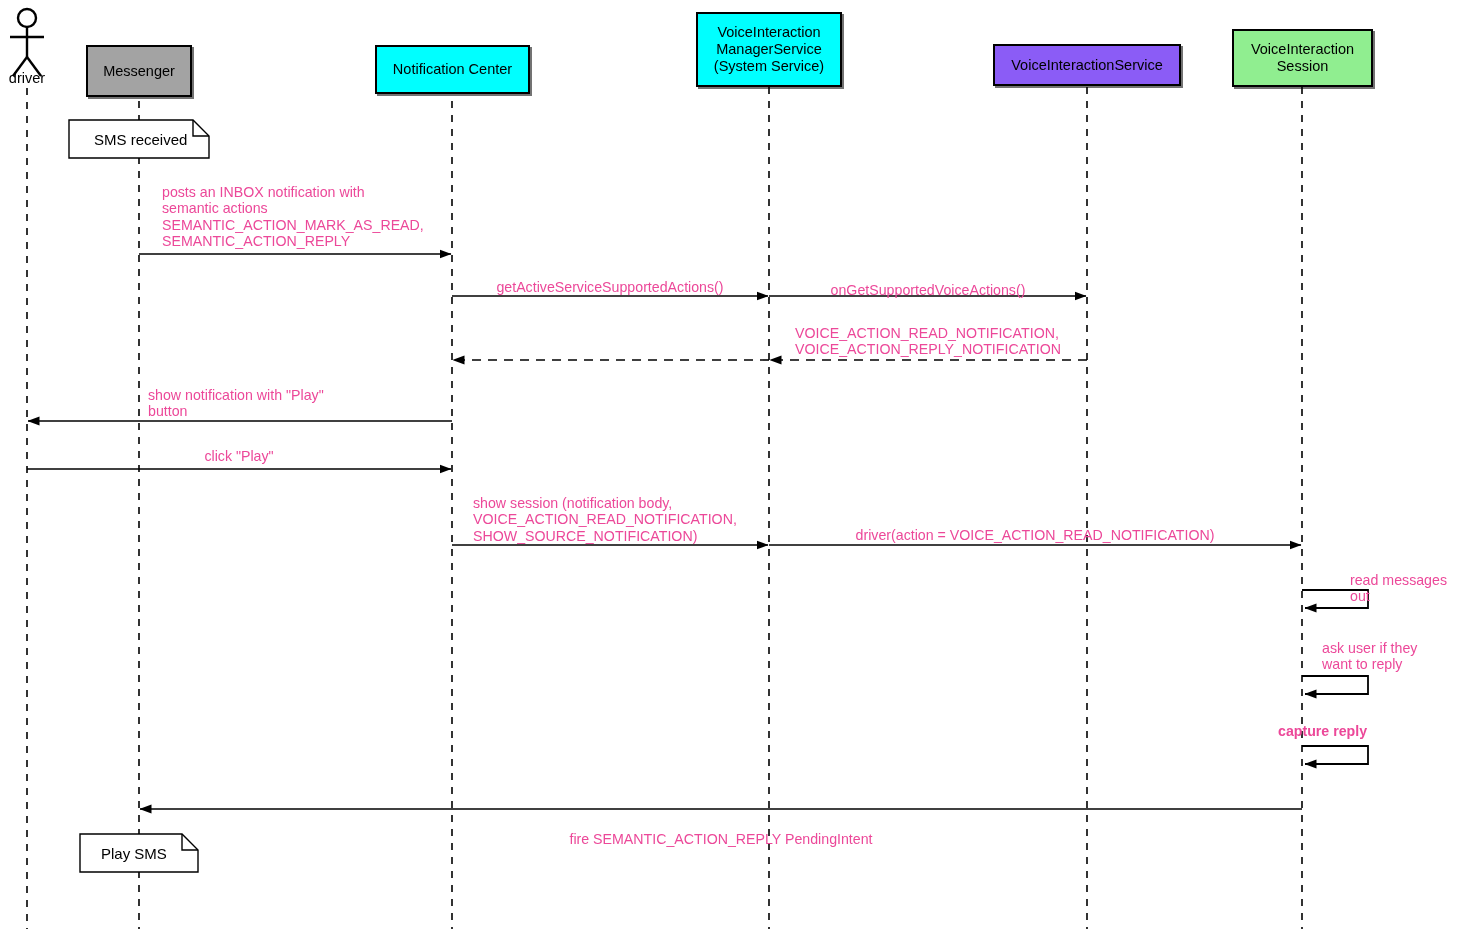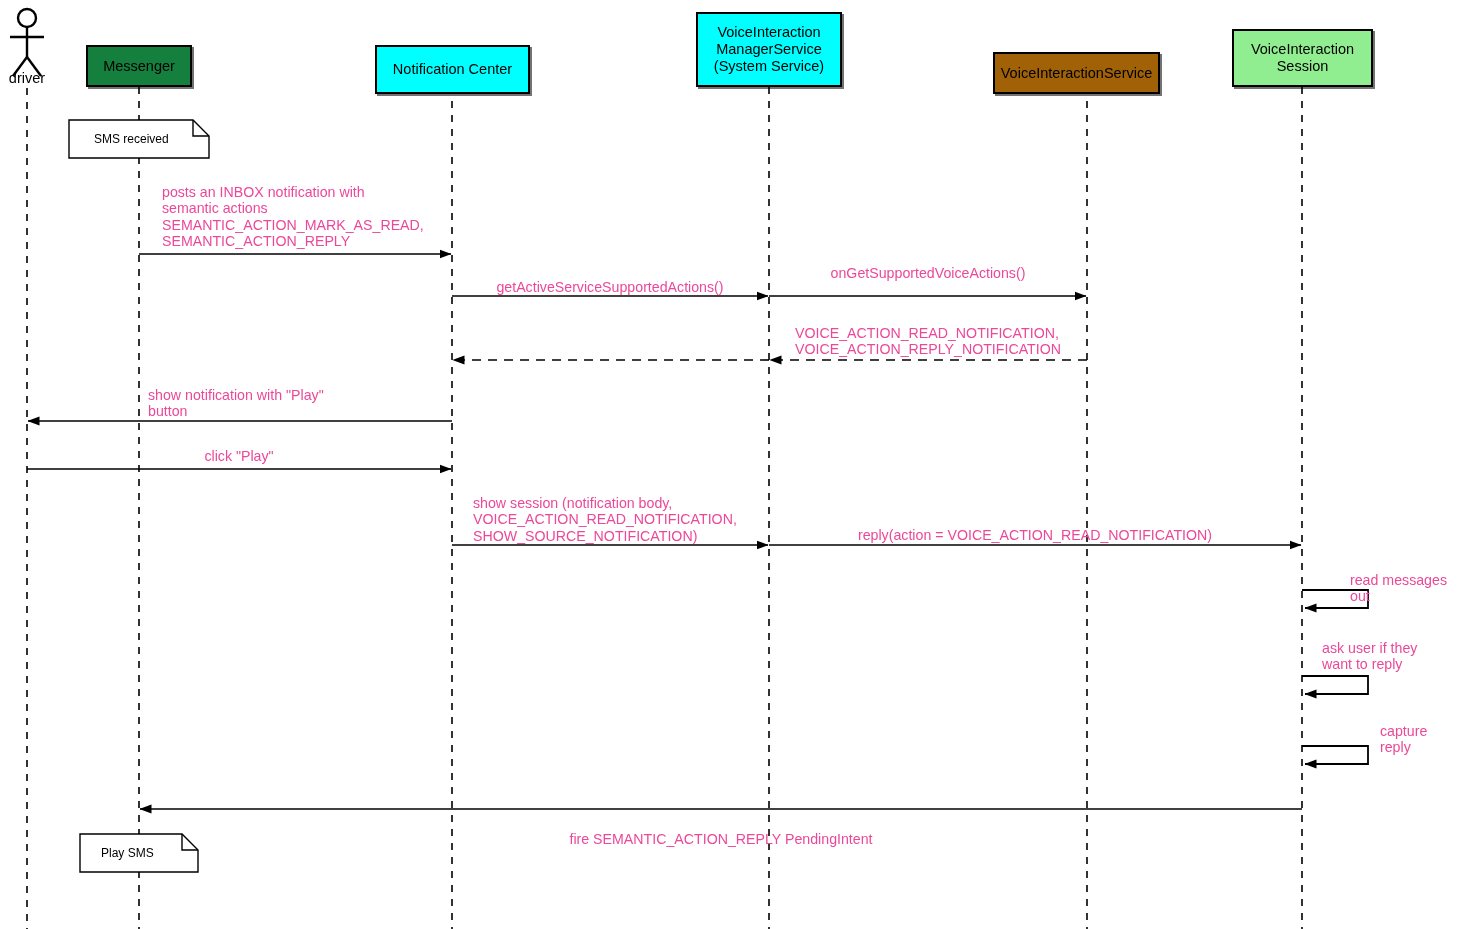"Messenger" div.participant-box { background: #15803d -> #a3a3a3; height: 42px -> 52px }
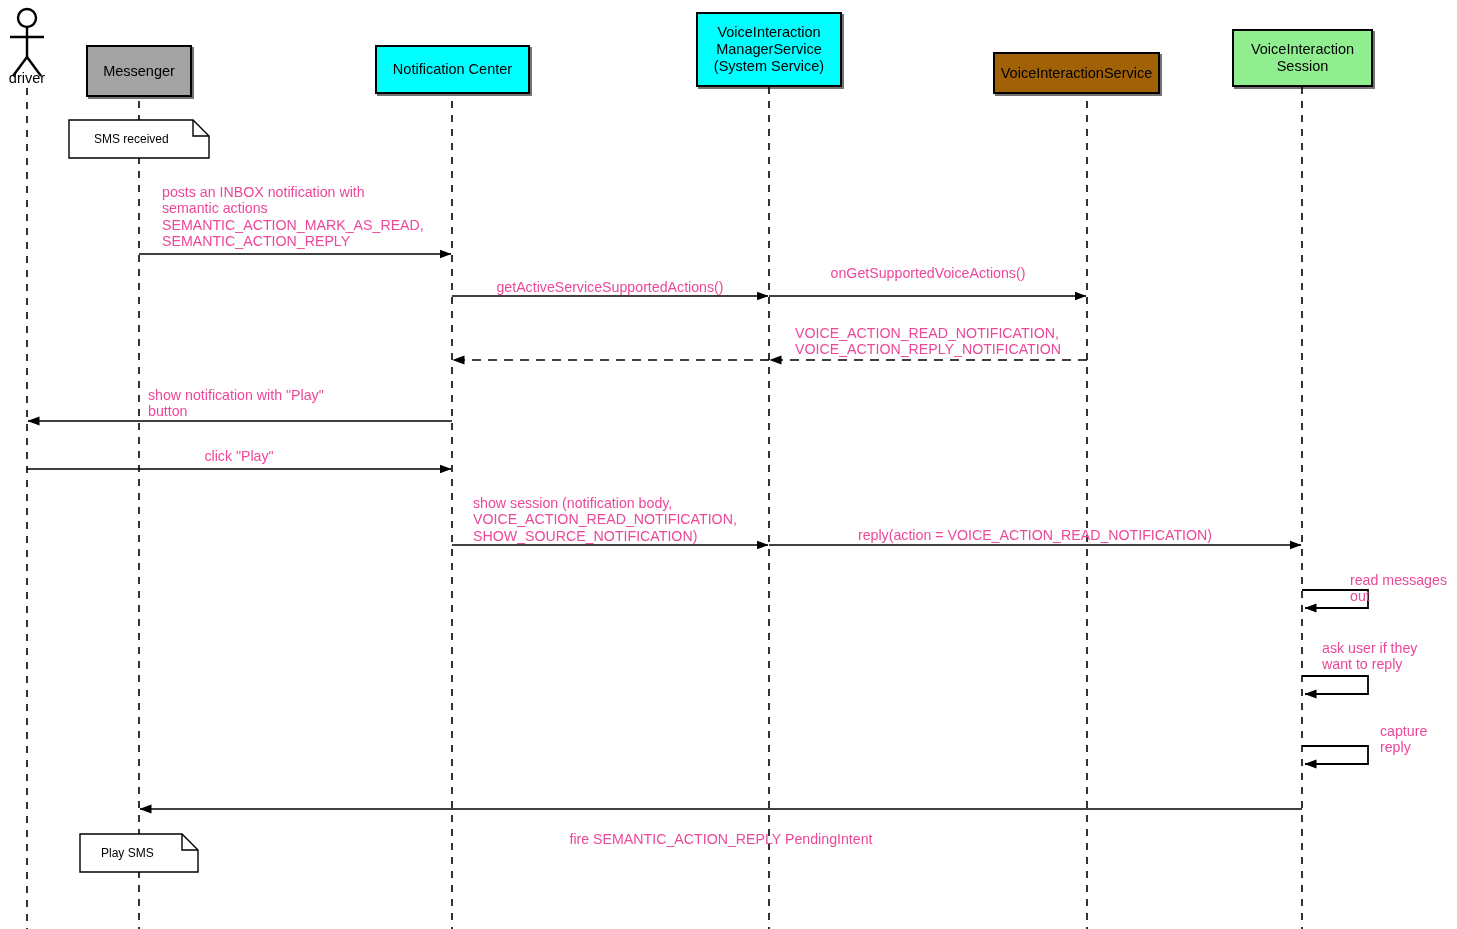"VoiceInteractionService" div.participant-box { background: #a16207 -> #8b5cf6; top: 52px -> 44px; width: 167px -> 188px }
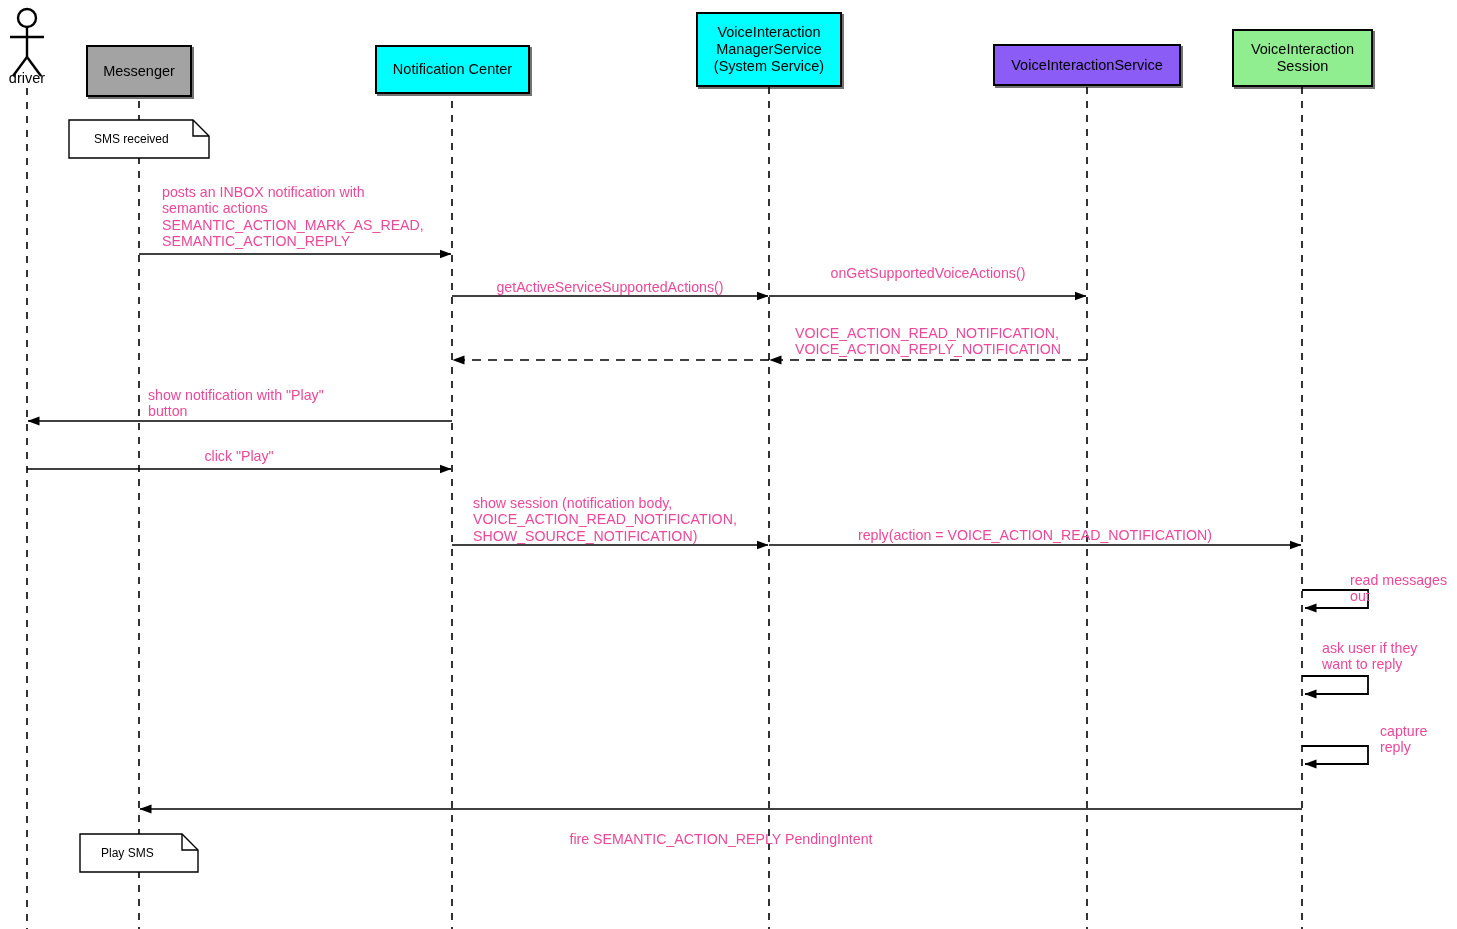"SMS received" .note-text { font-size: 12px -> 15px }
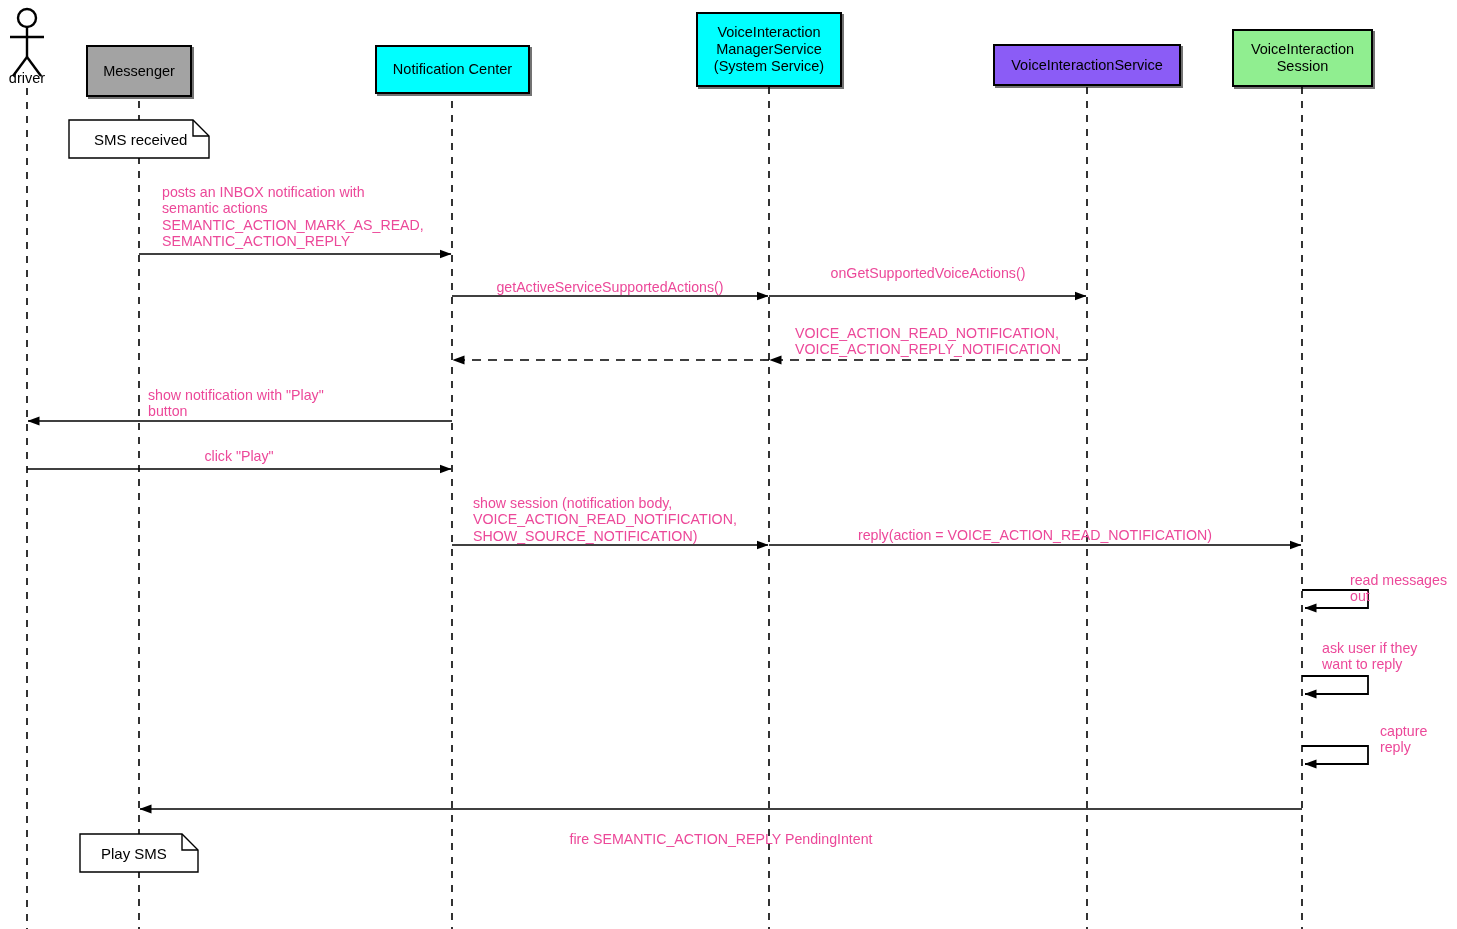"onGetSupportedVoiceActions()" div.msg-label { top: 265px -> 282px }
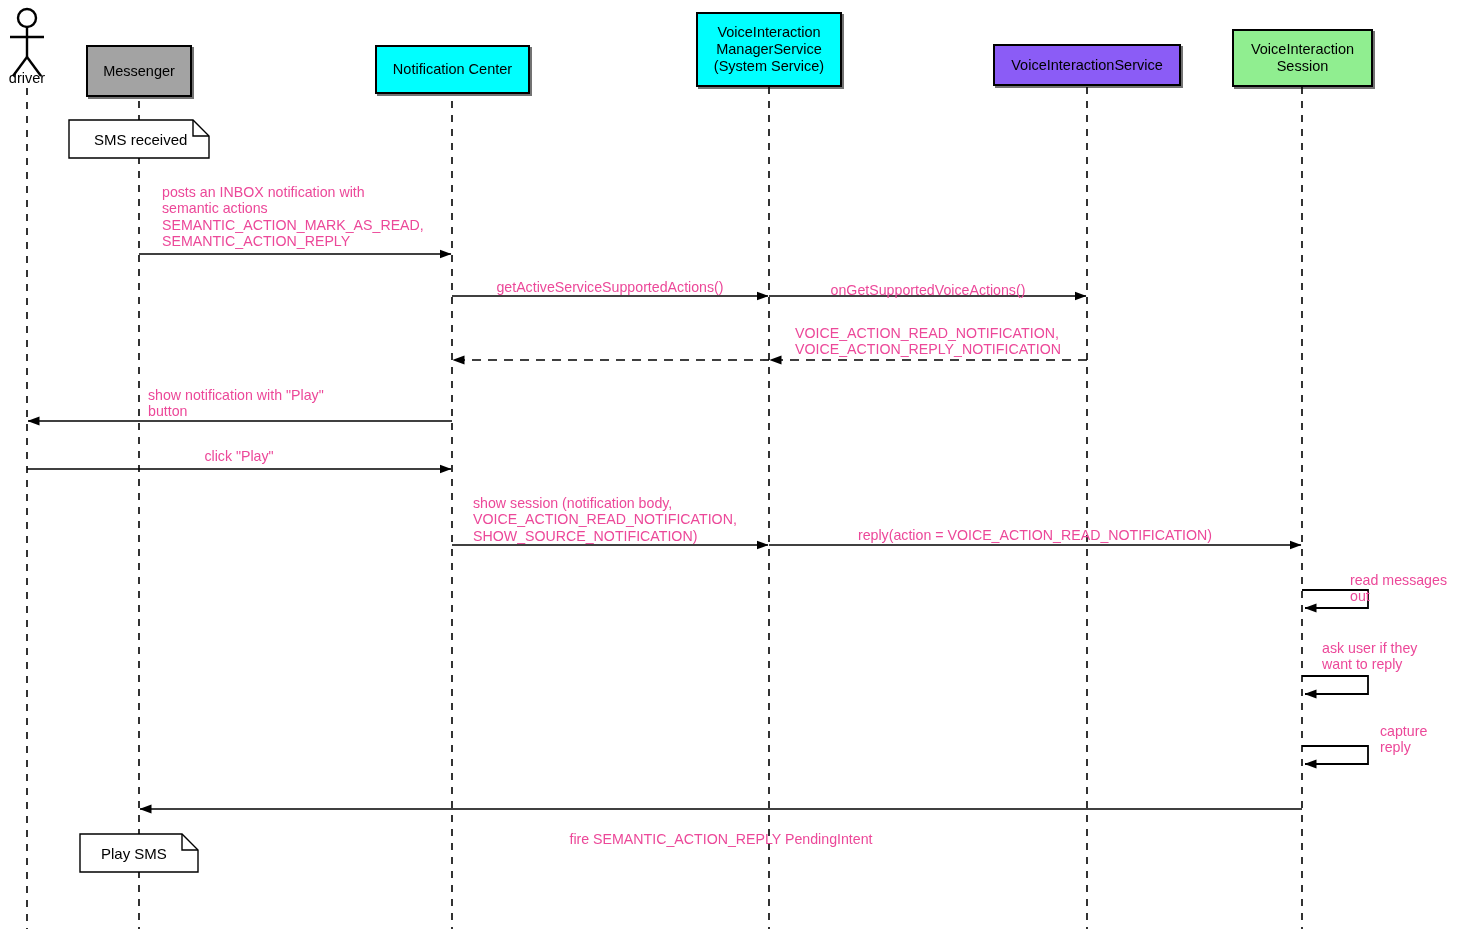"reply(action =" div.msg-label { text: reply -> driver }
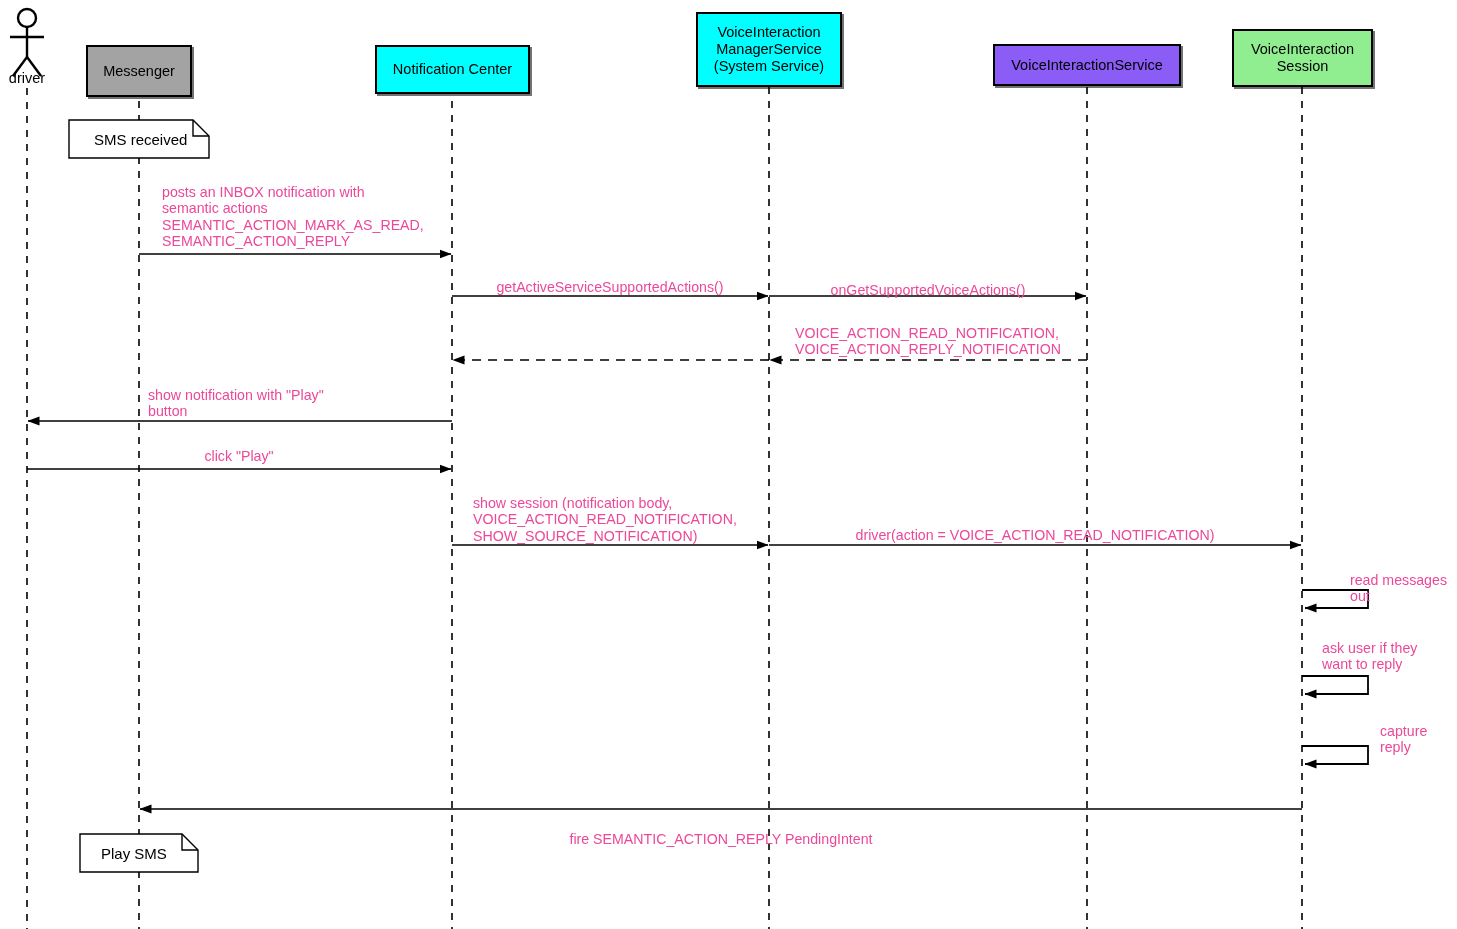"capture reply" div.msg-label { font-weight: none -> bold; left: 1380px -> 1278px }
